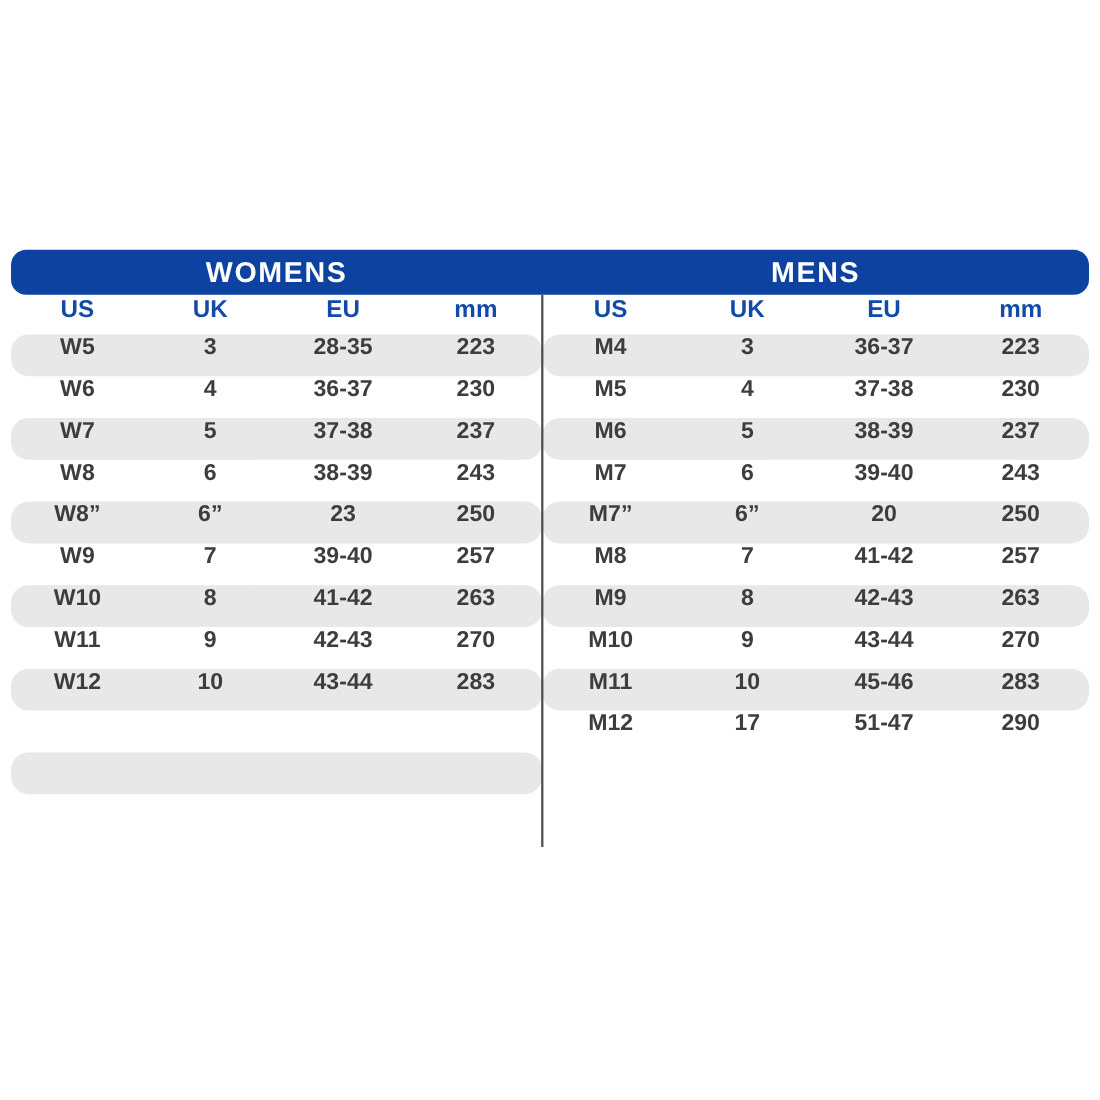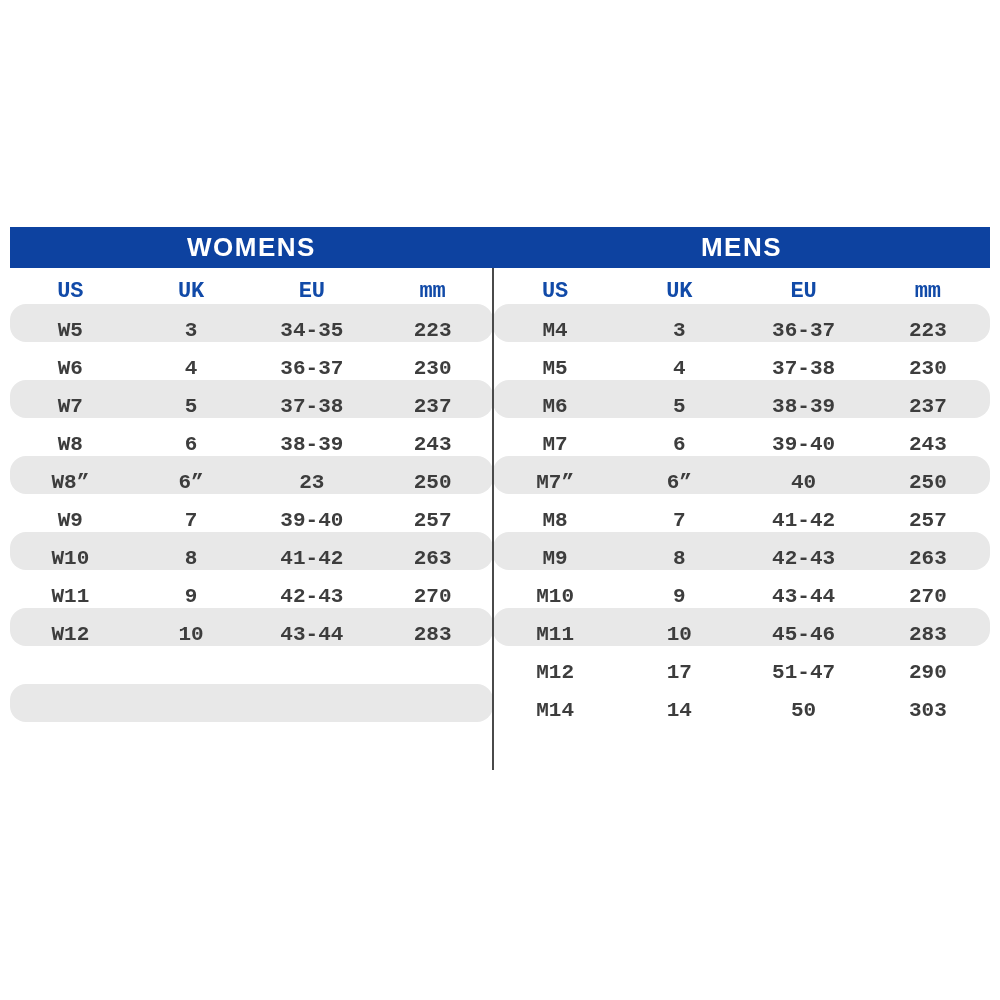"WOMENS" .header-bar { border-radius: none -> 14px }
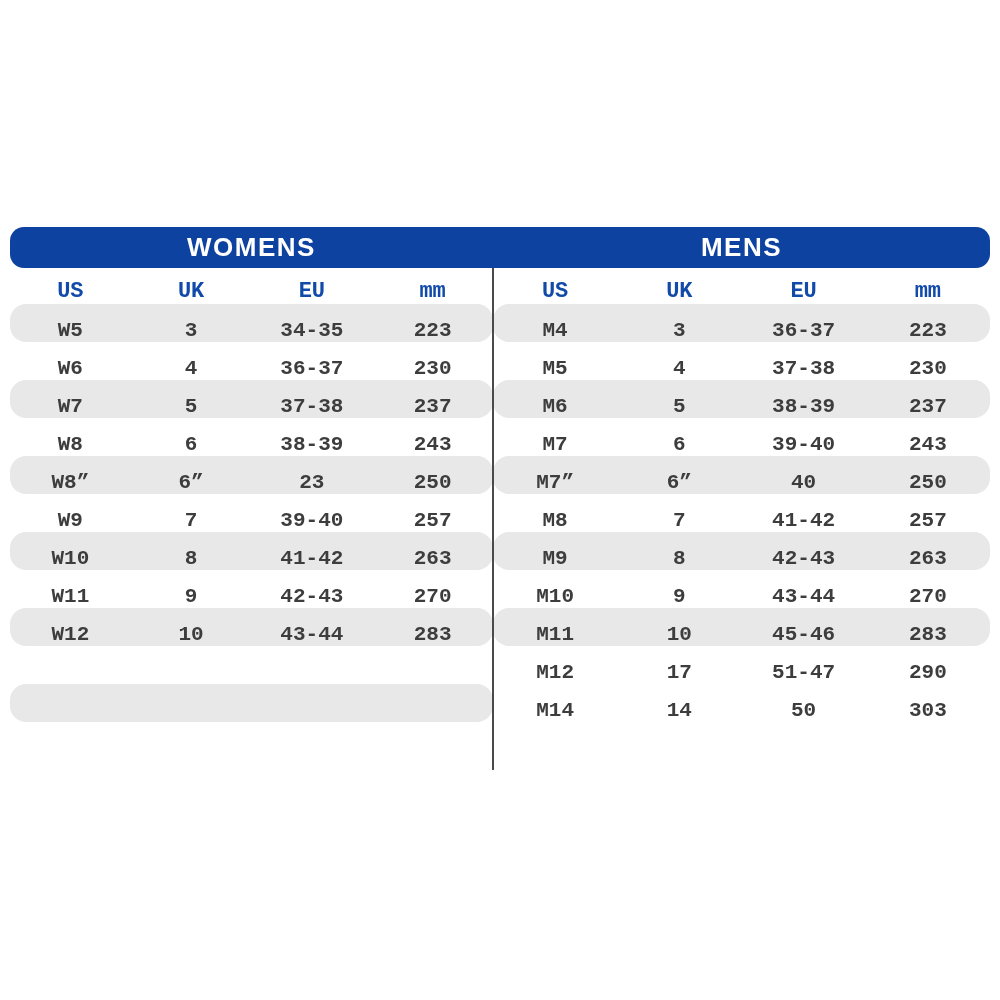"US" .row { align-items: flex-end -> flex-start; font-family: Liberation Mono, monospace -> none }
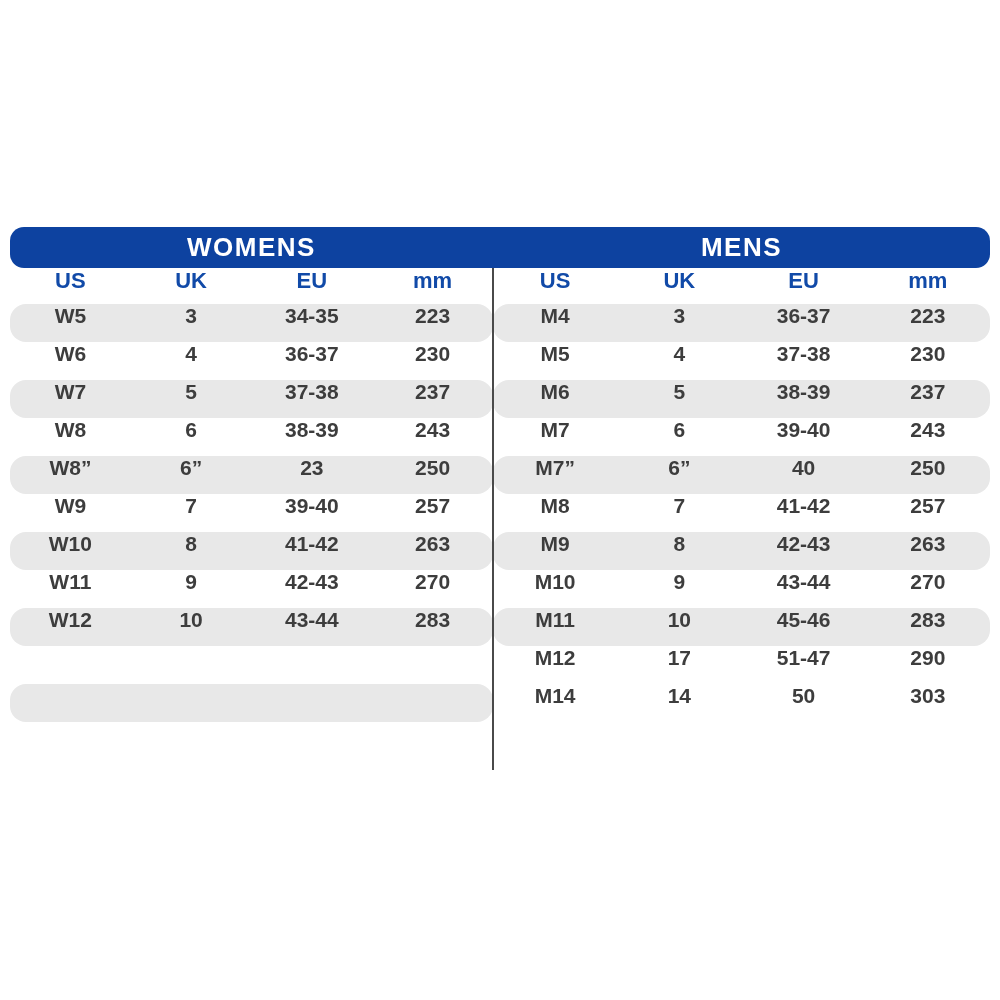"34-35" div.cell { text: 34-35 -> 28-35 }
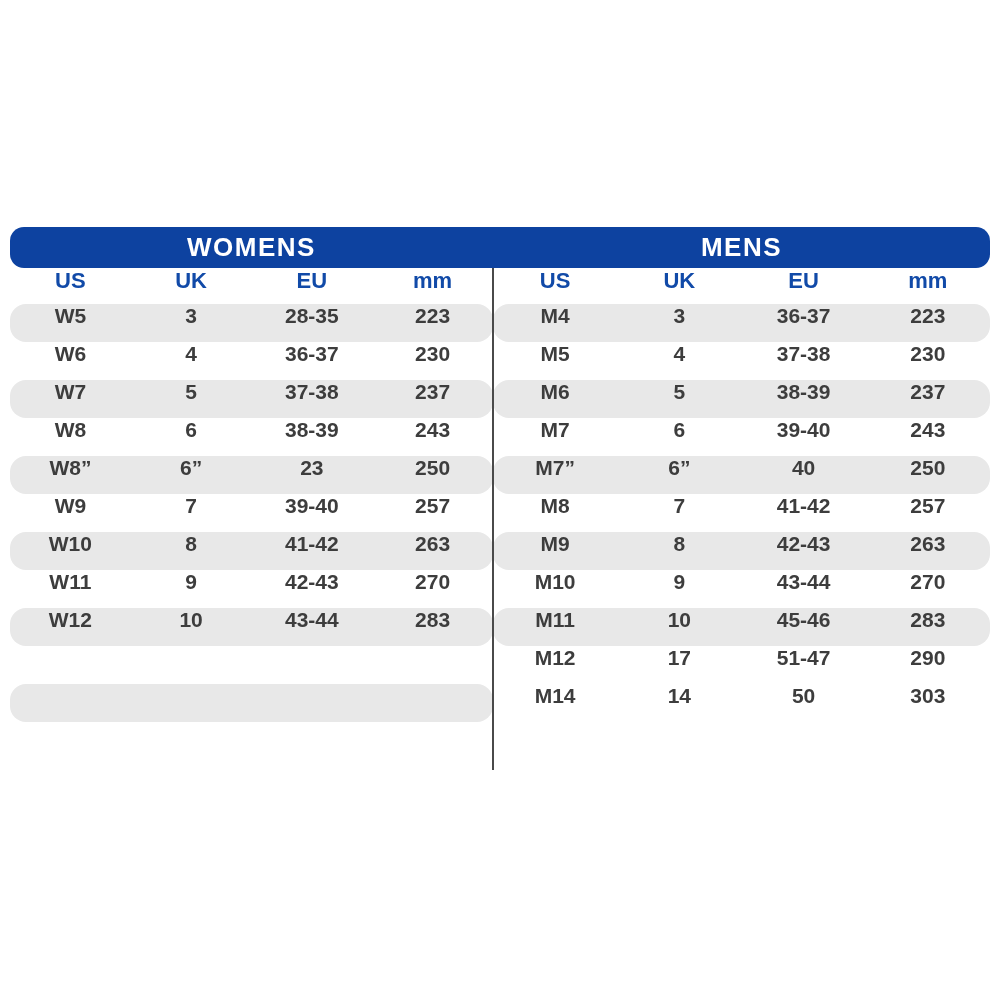"40" div.cell { text: 40 -> 20 }
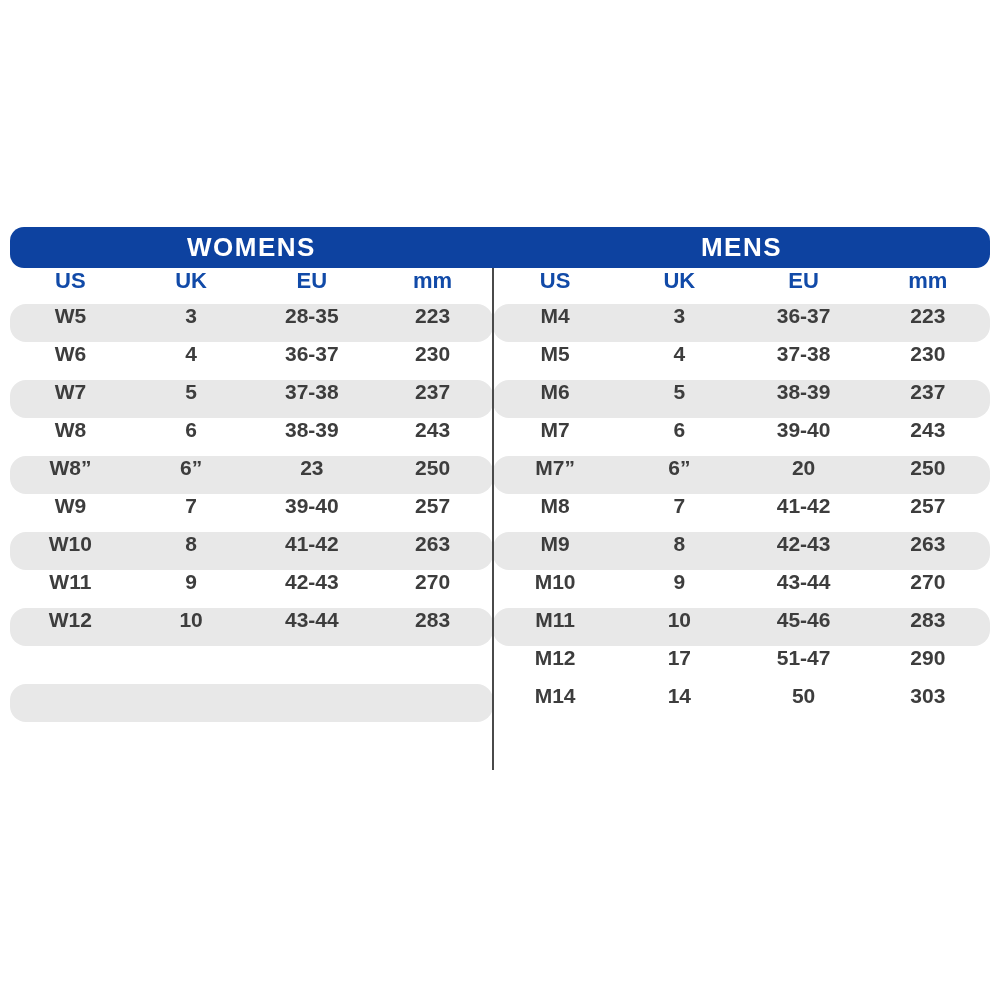"M14" div.row { html: <div> <div>M14</div> <div>14</div> <div>50</div> <div>303</div> </div> -> none }
